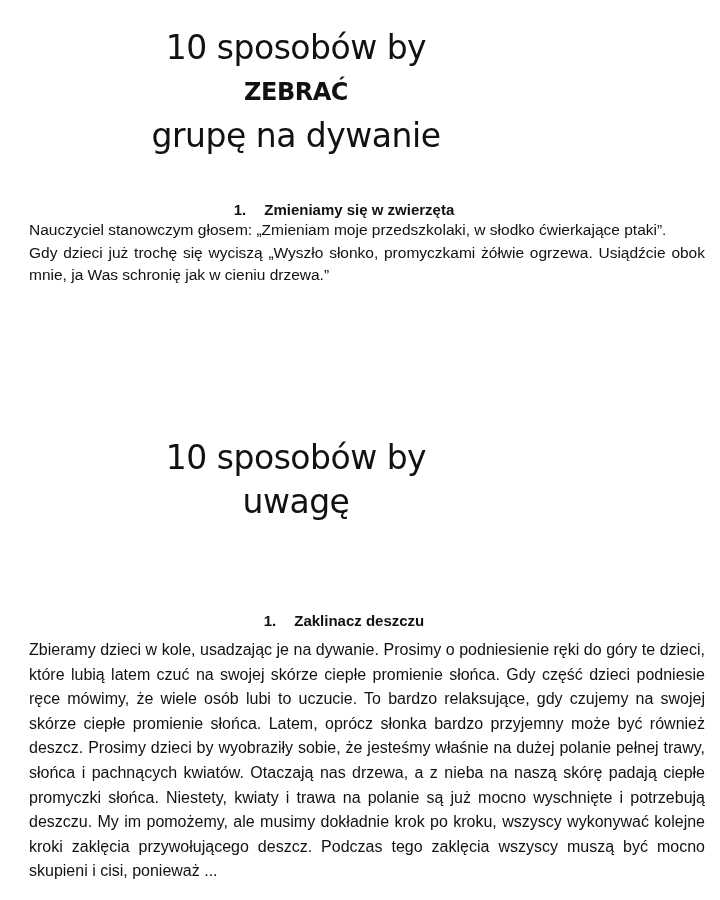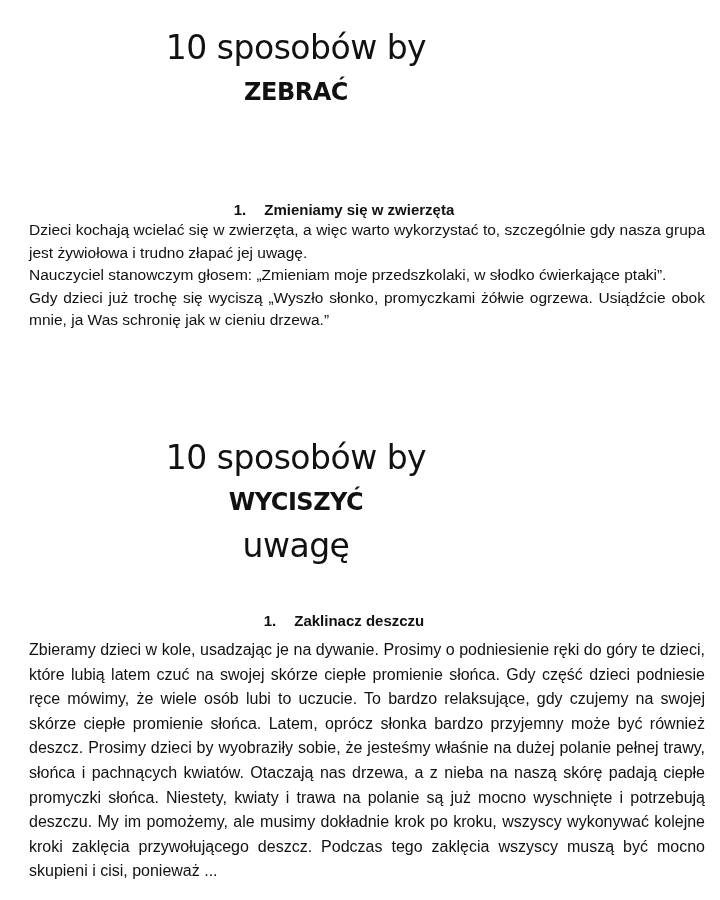"grupę na dywanie" span.title-line { html: none -> <span>grupę na dywanie</span> }
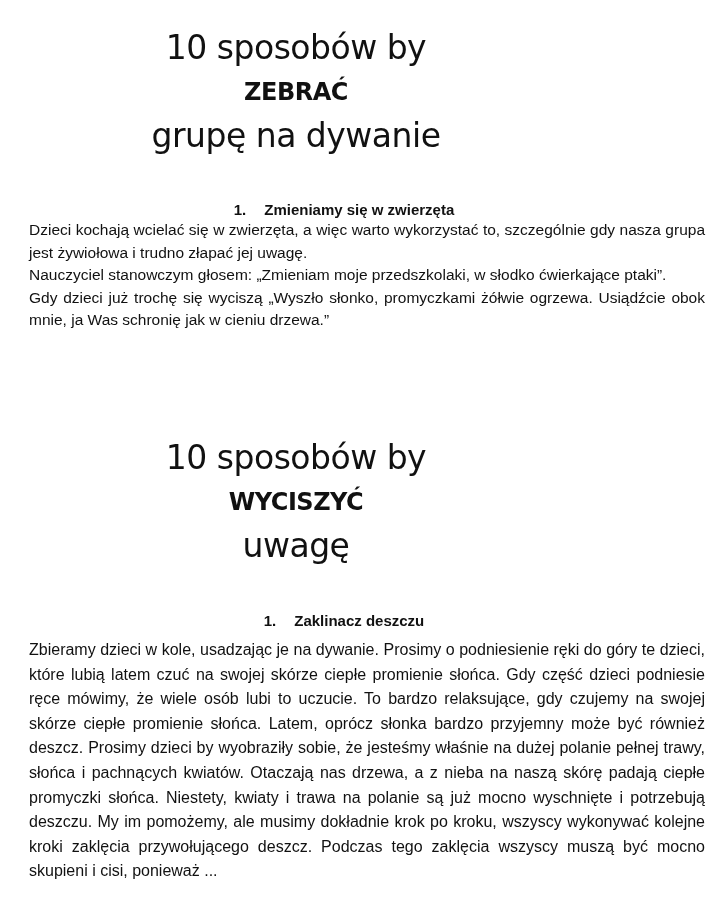"Dzieci kochają wcielać się w" p { html: <p>Dzieci kochają wcielać się w zwierzęta, a więc warto wykorzystać to, szczególnie gdy nasza grupa jest żywiołowa i trudno złapać jej uwagę.</p> -> none }
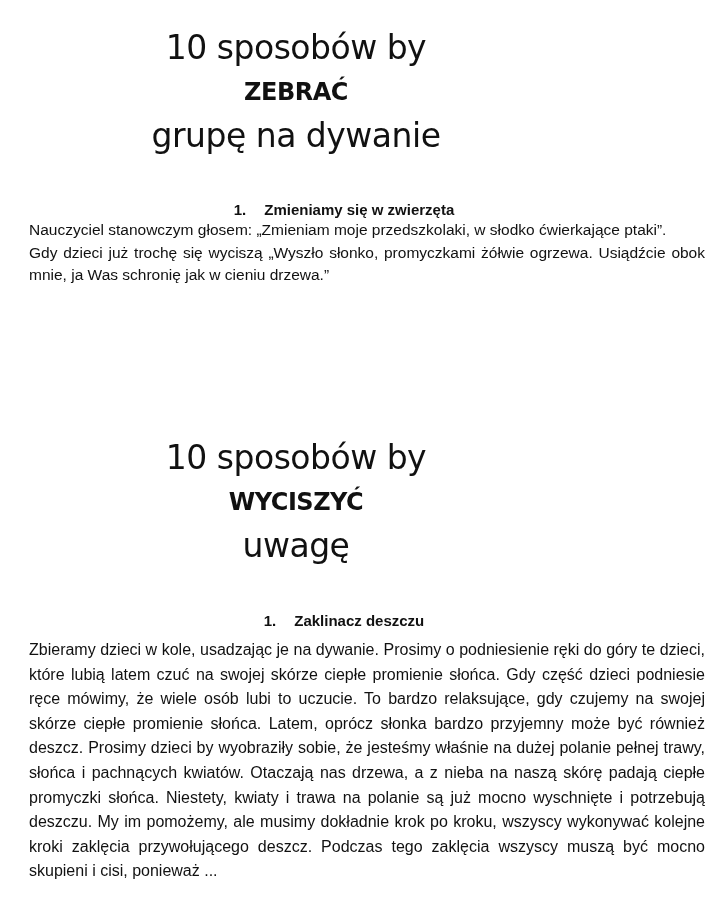"WYCISZYĆ" span.title-line { html: <span>WYCISZYĆ</span> -> none }
